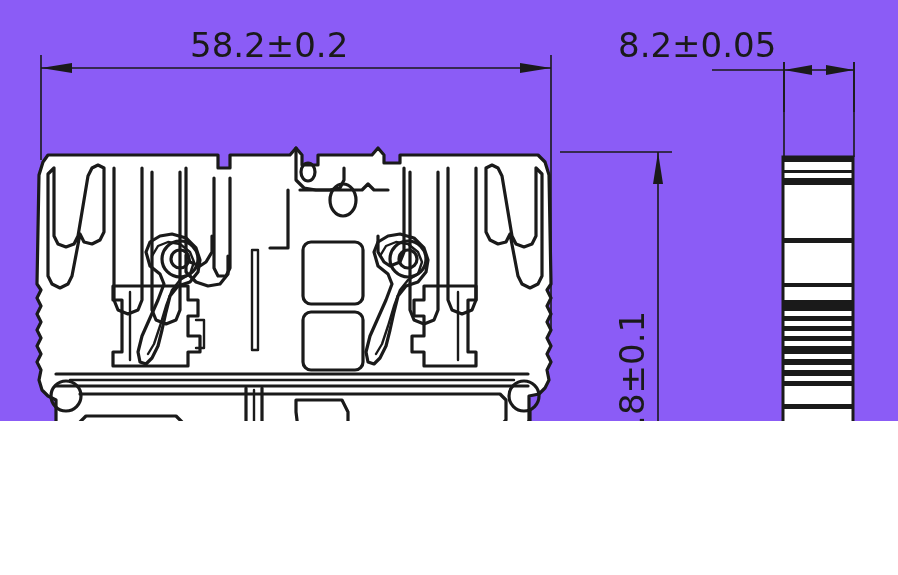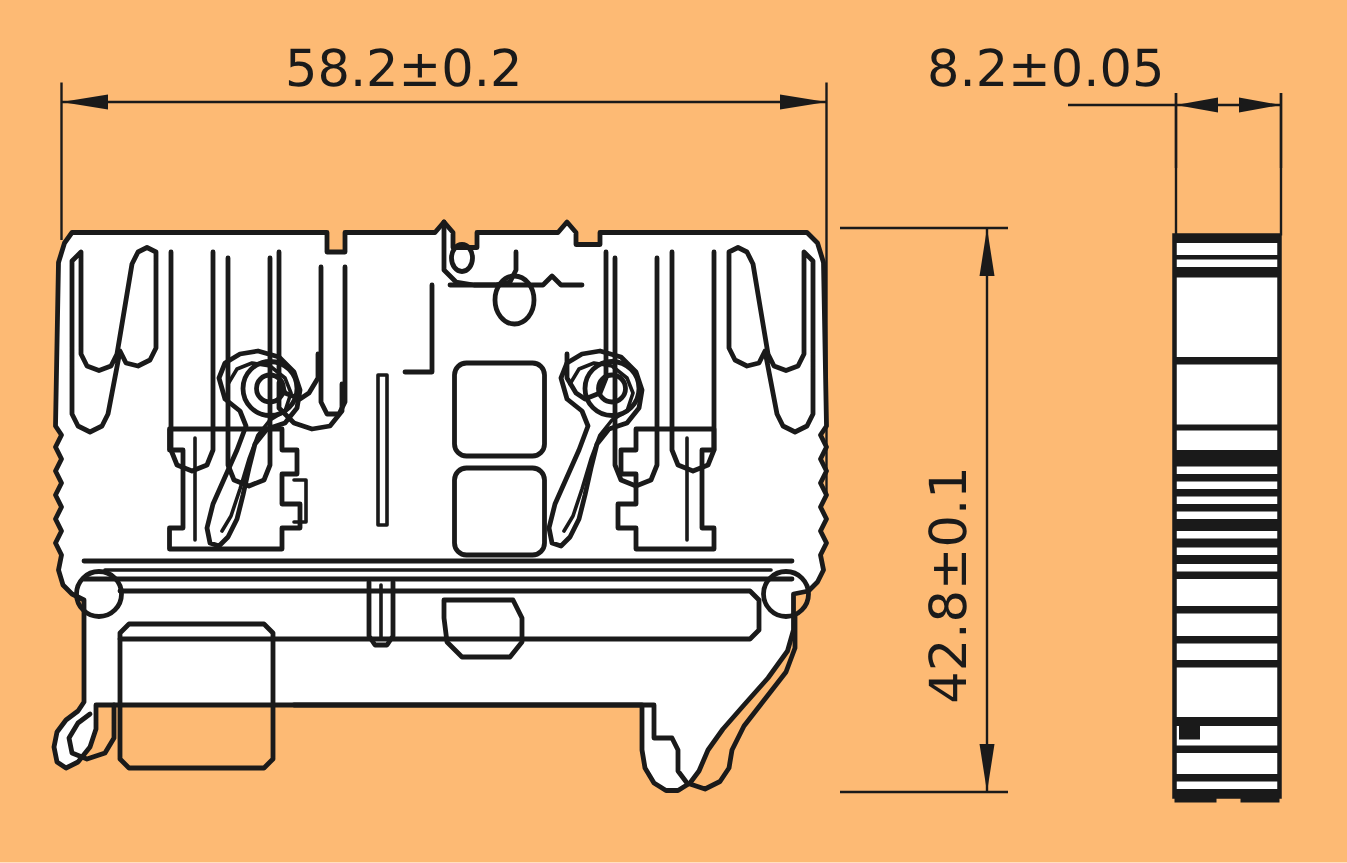"58.2±0.2" #drawing-root { background: #fdba74 -> #8b5cf6; height: 575px -> 421px }
